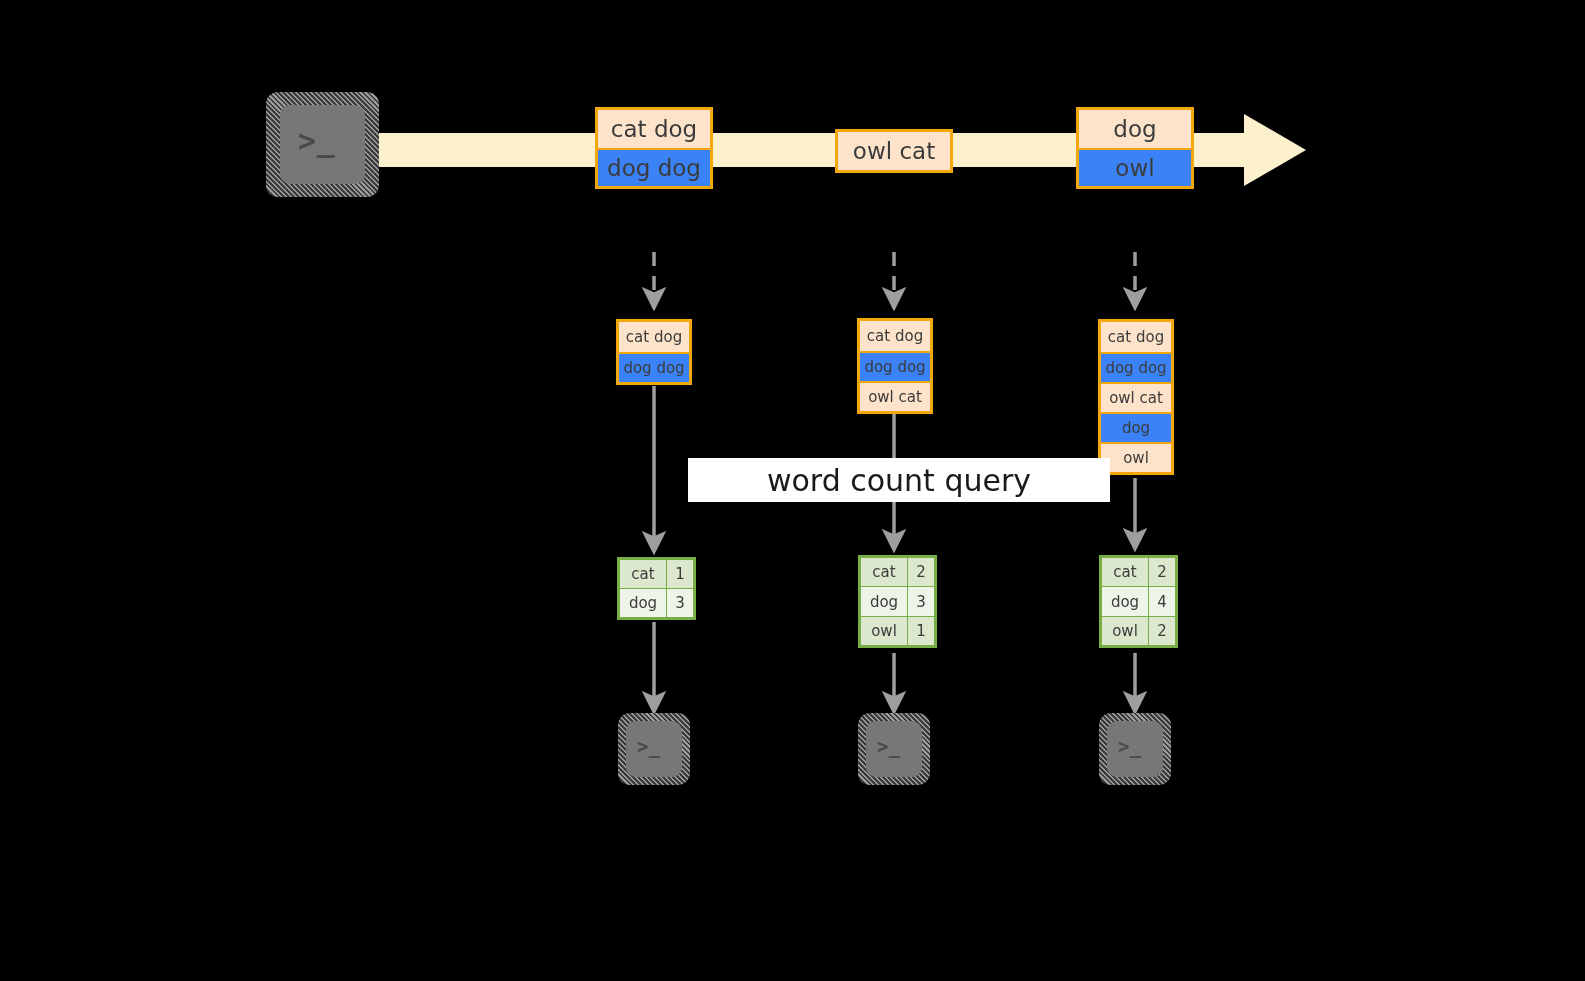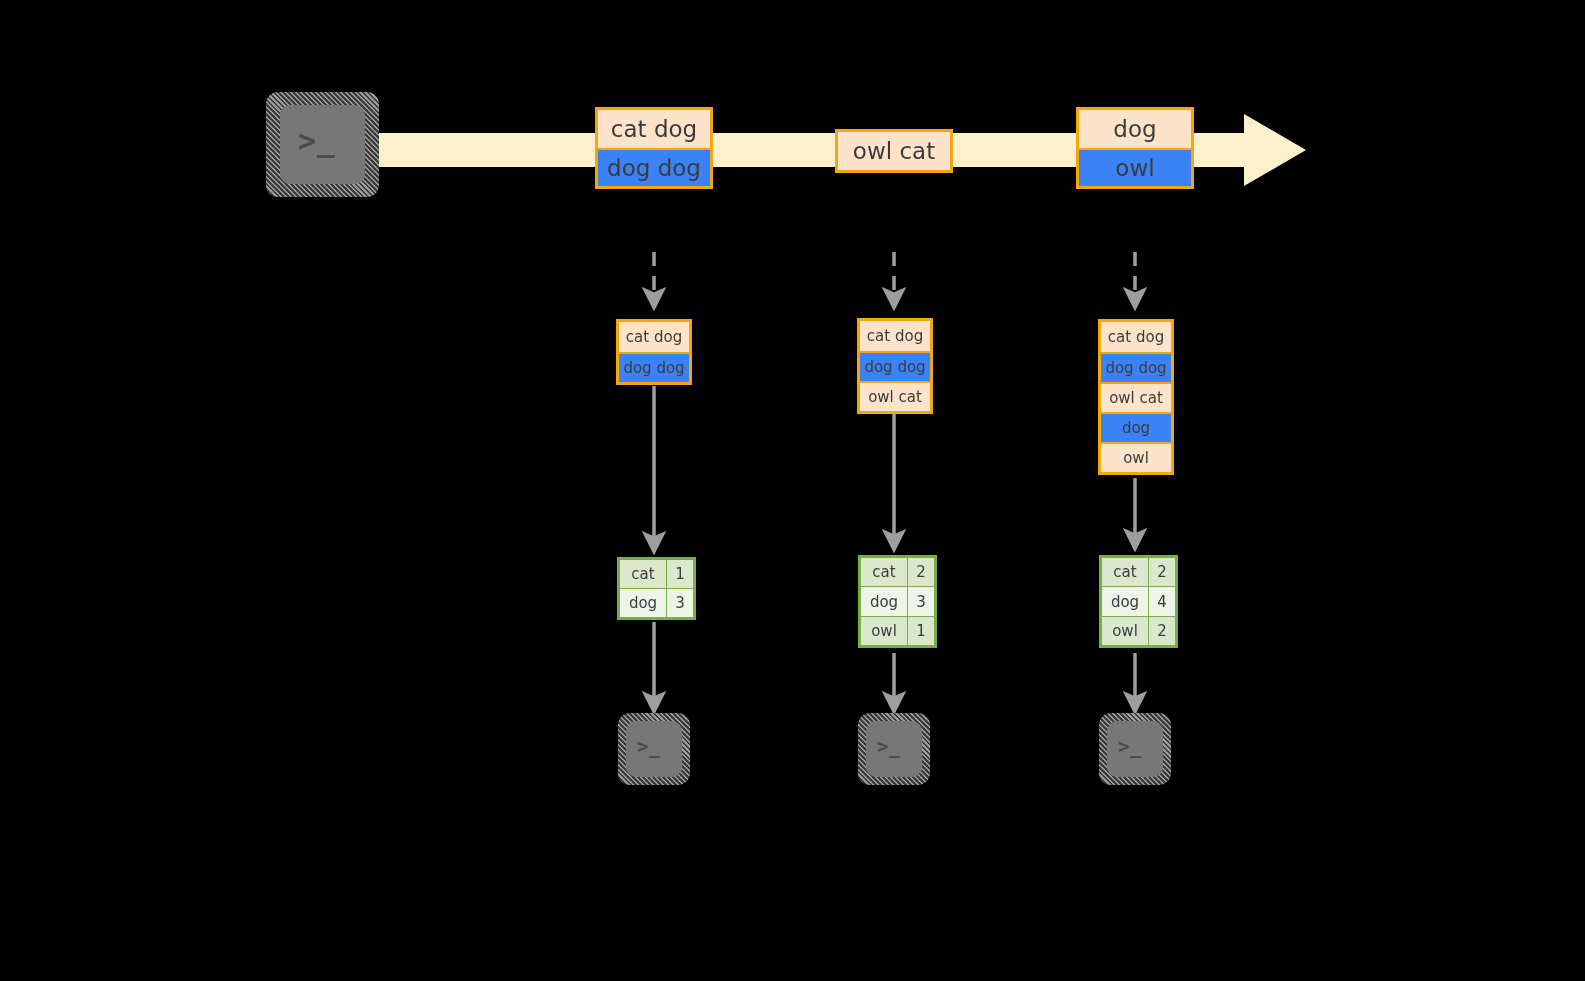"word count query" div { html: none -> <div> <span>word count query</span> </div> }
